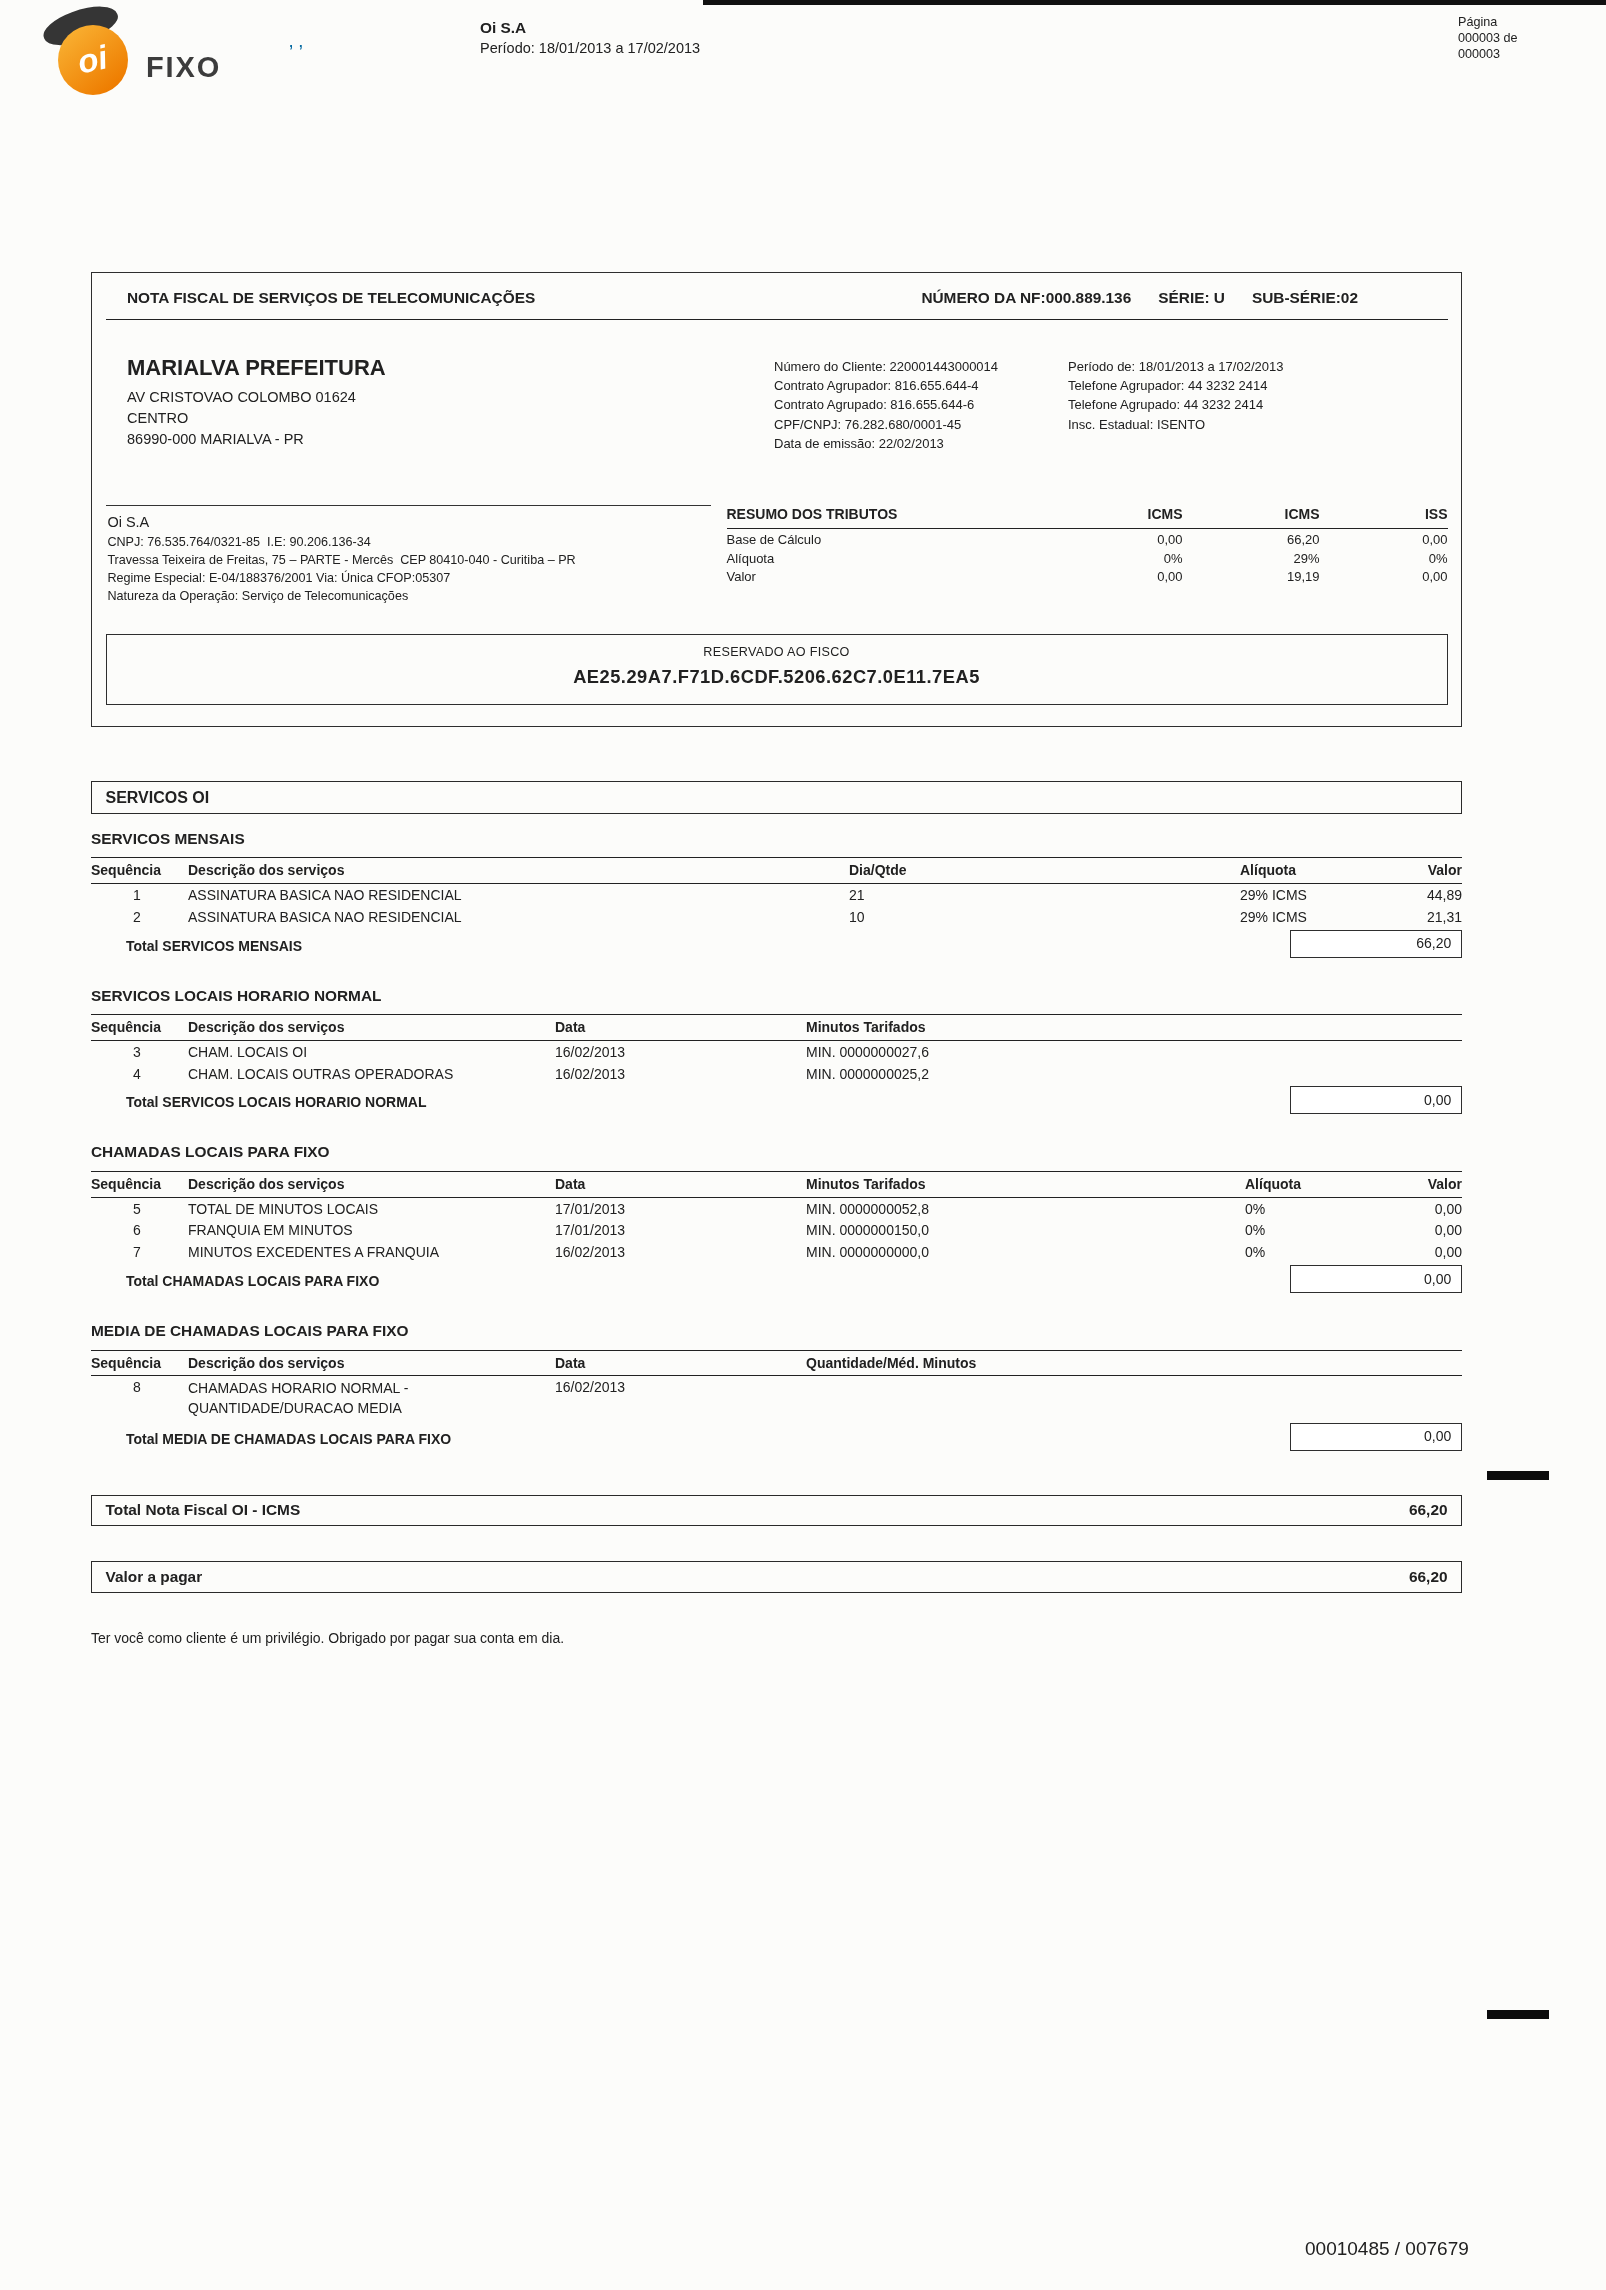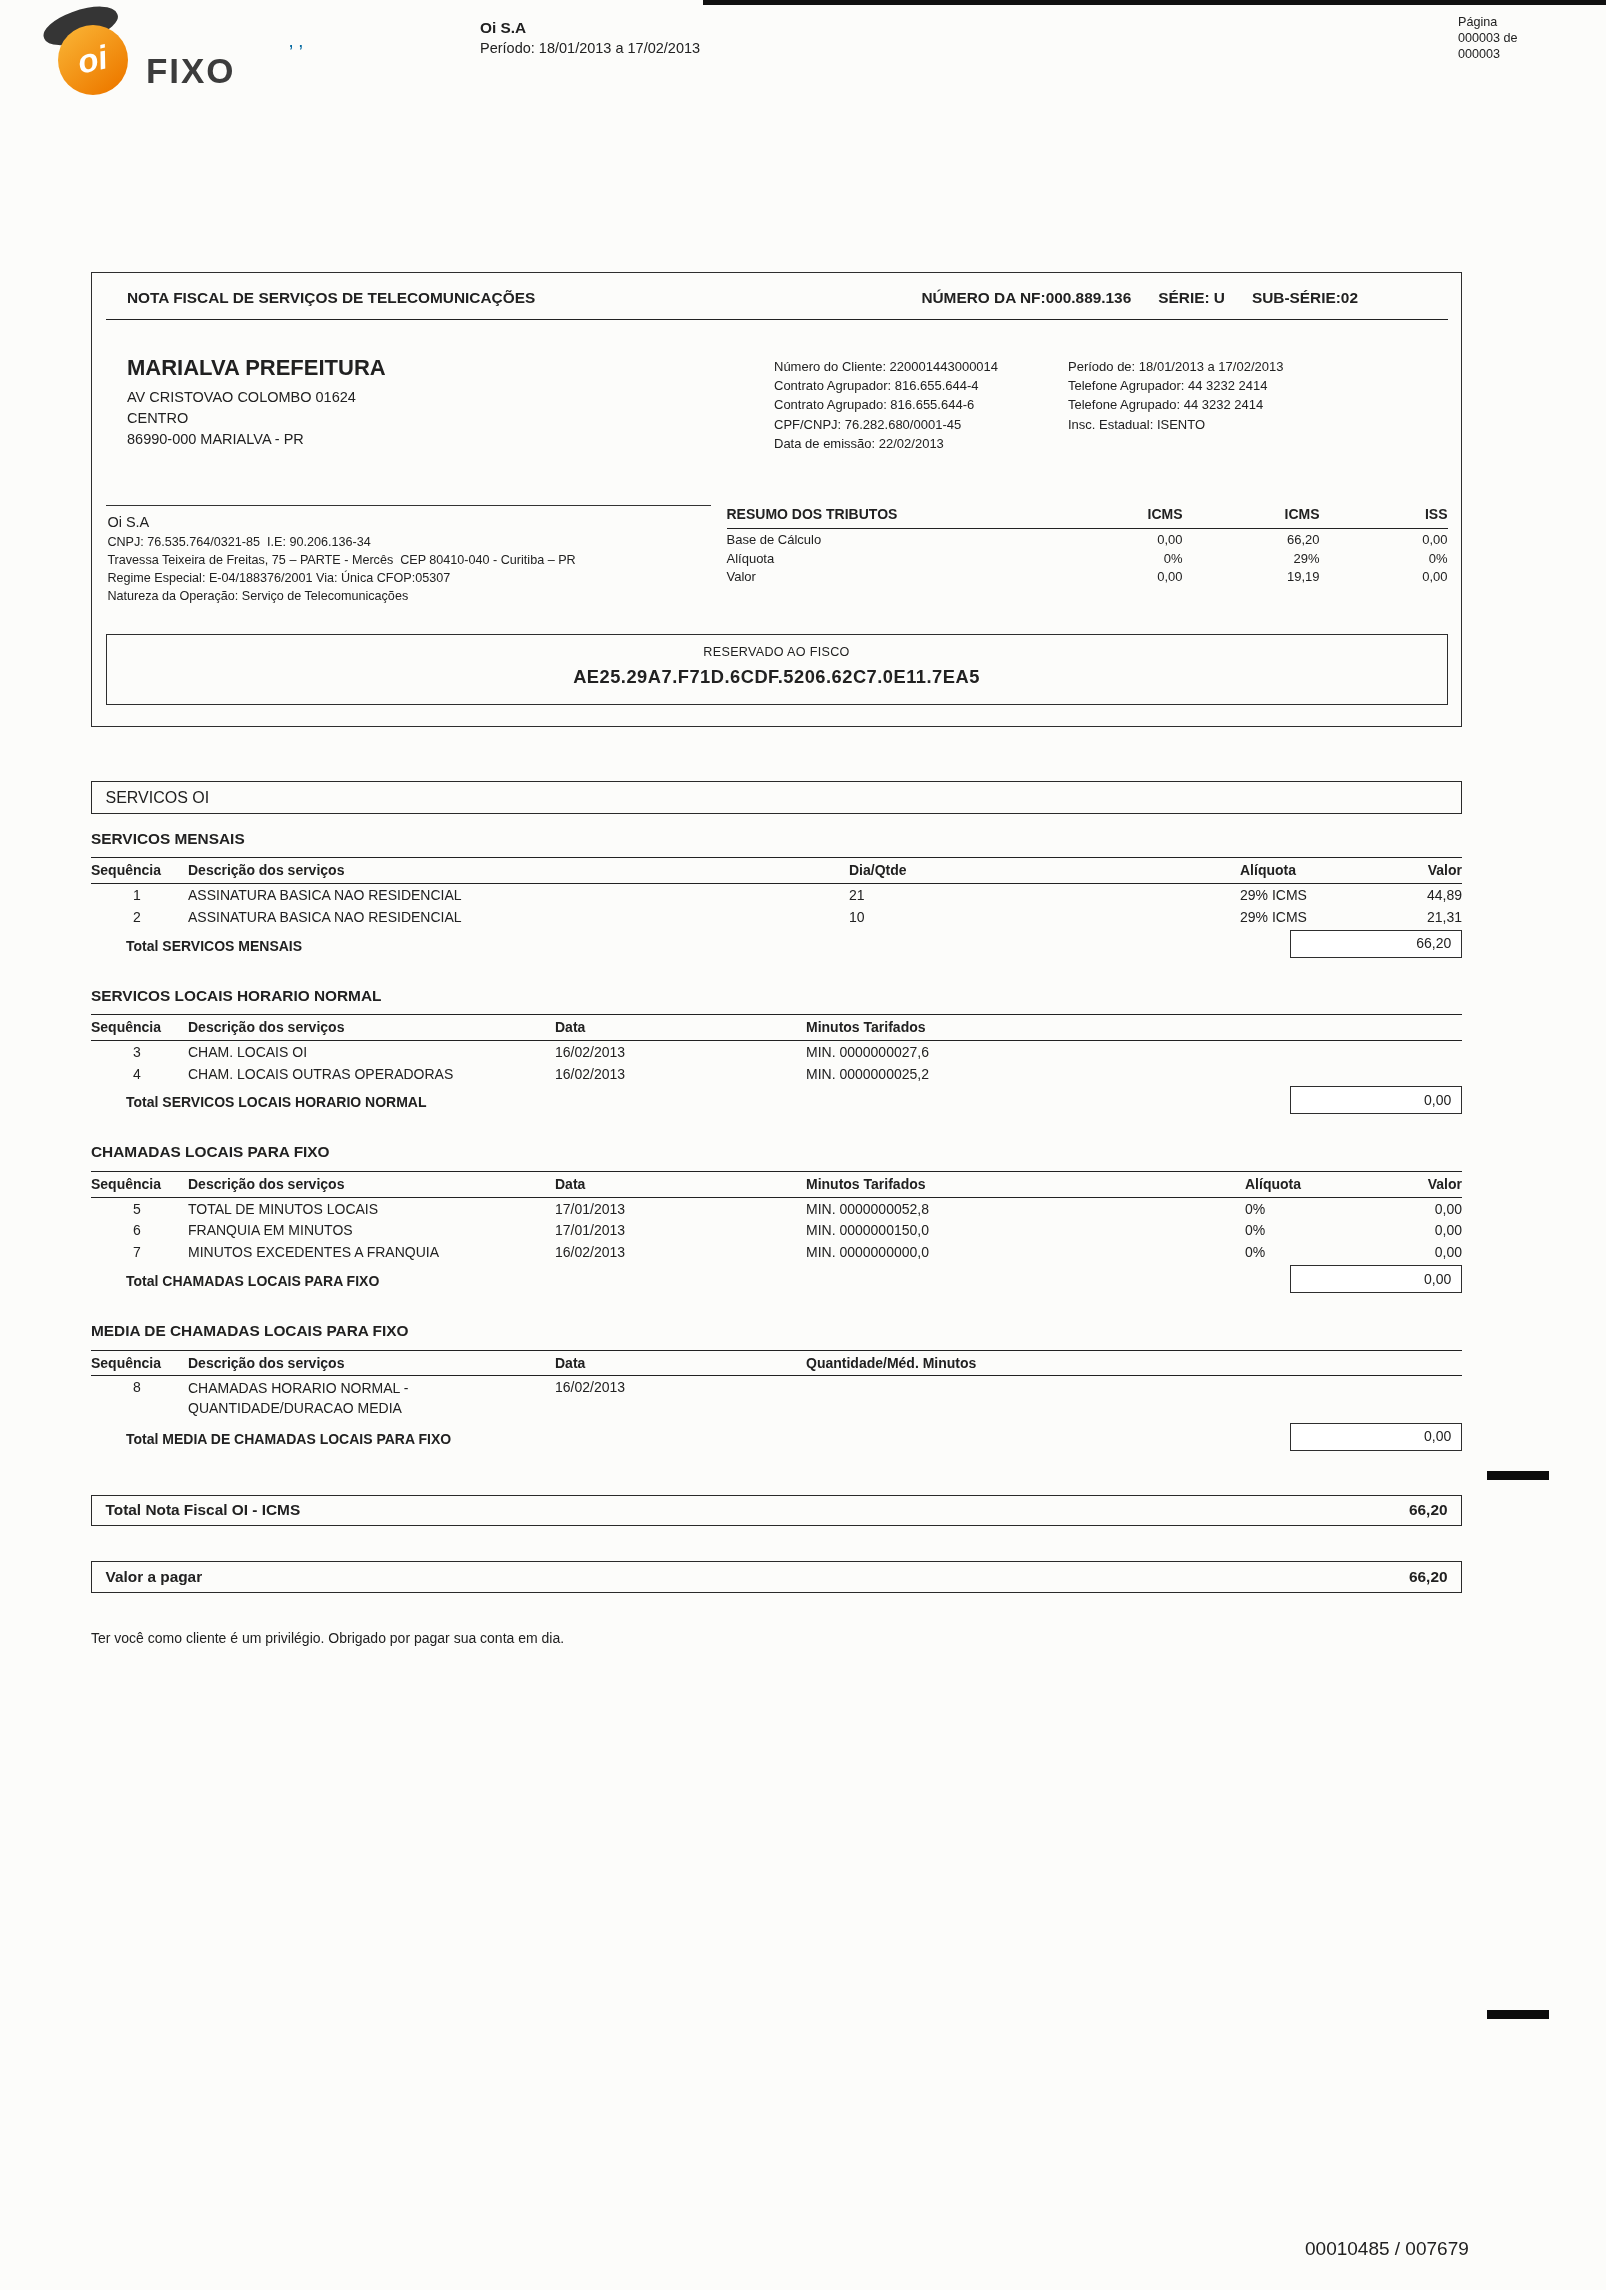"FIXO" .brand { font-size: 35px -> 29px }
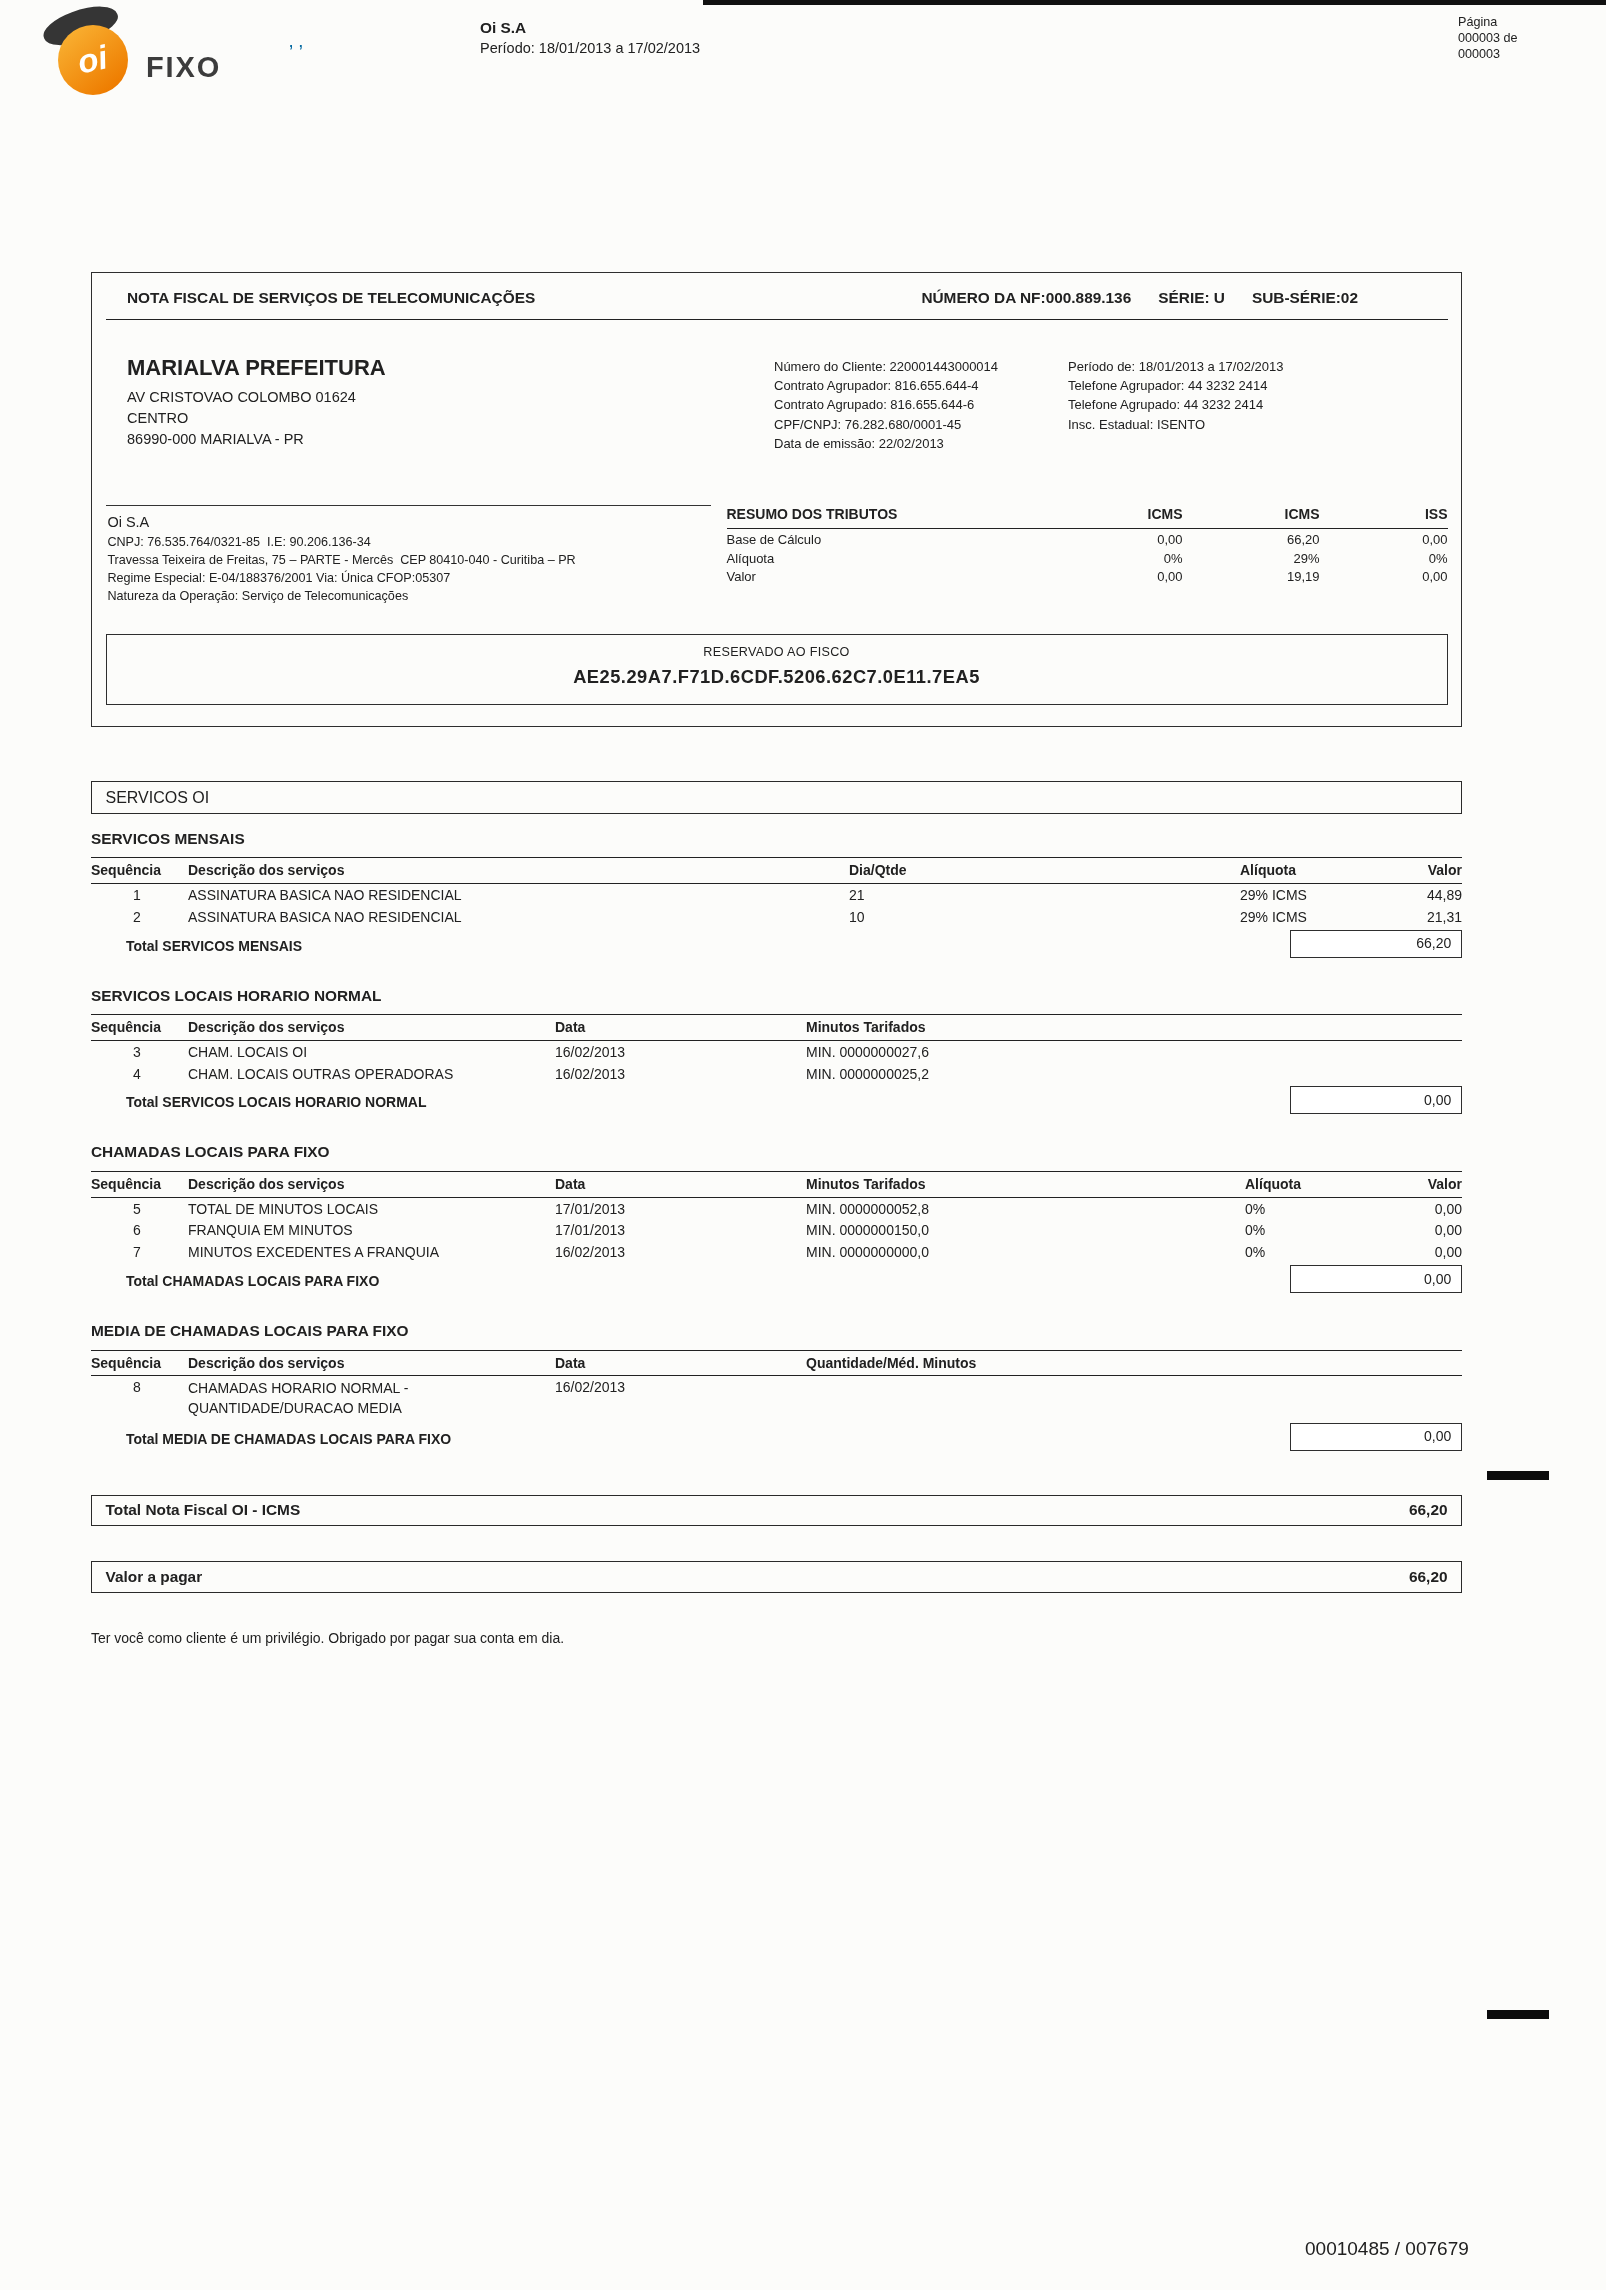"SERVICOS OI" .servicos-oi { font-weight: normal -> bold }
